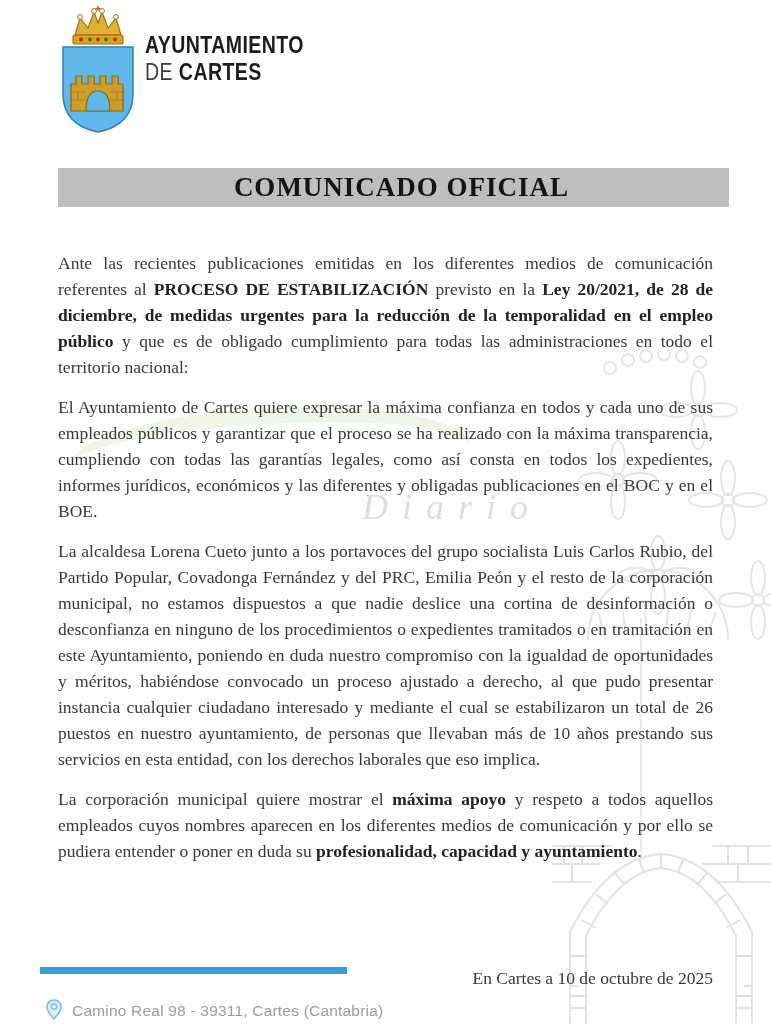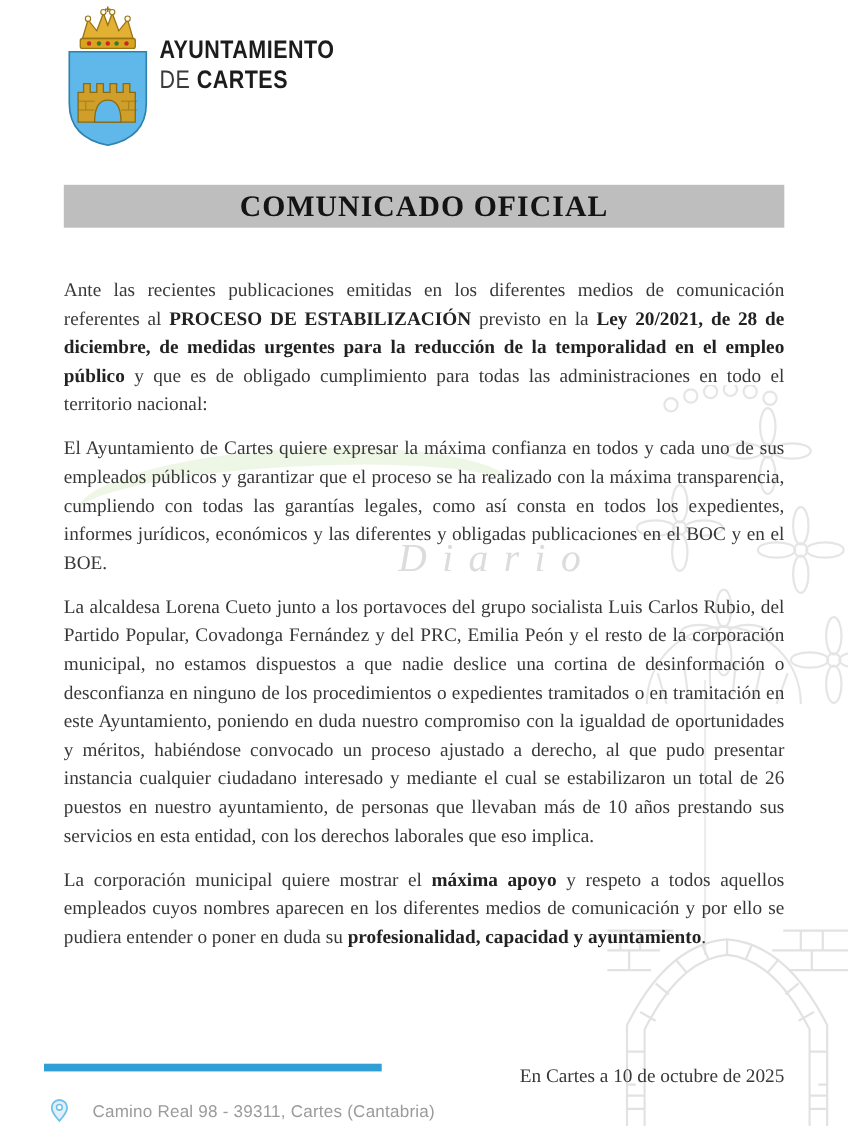"COMUNICADO OFICIAL" div.banner { padding-left: none -> 16px }
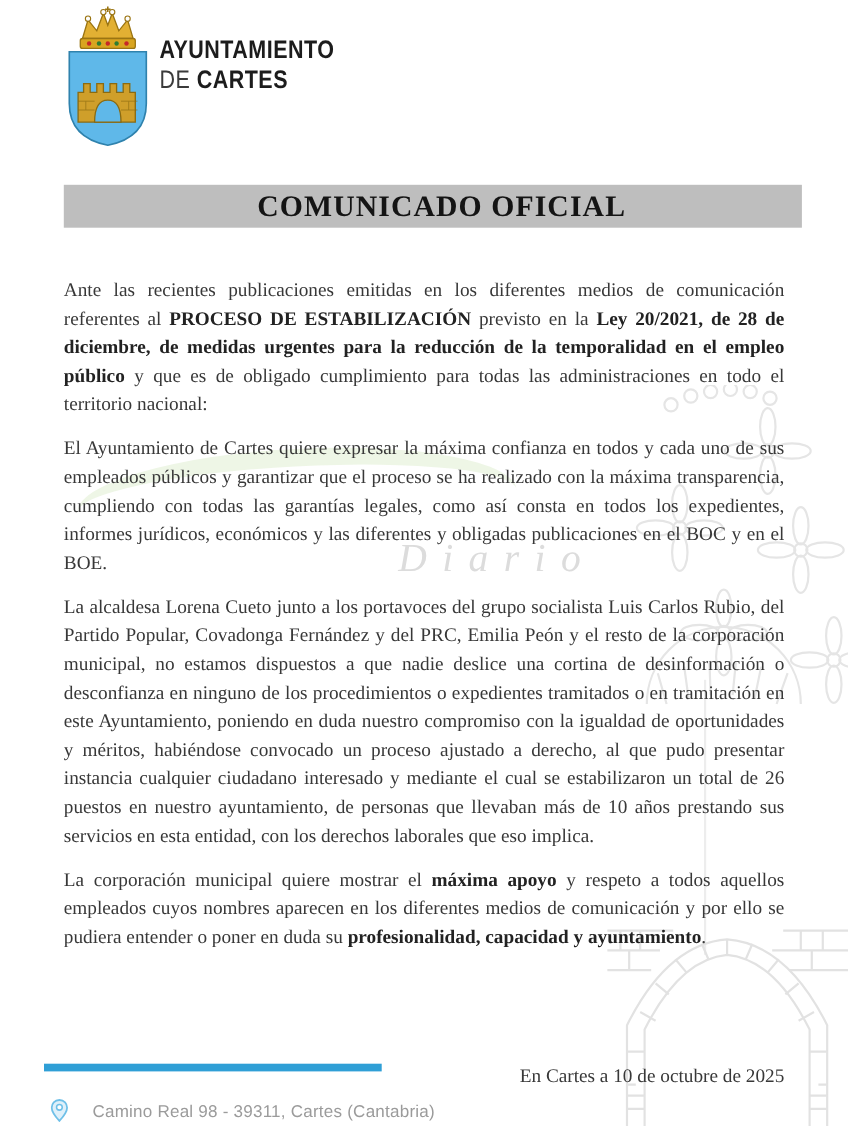"Camino Real 98 - 39311," .footer .addr { margin-left: 12px -> none }
